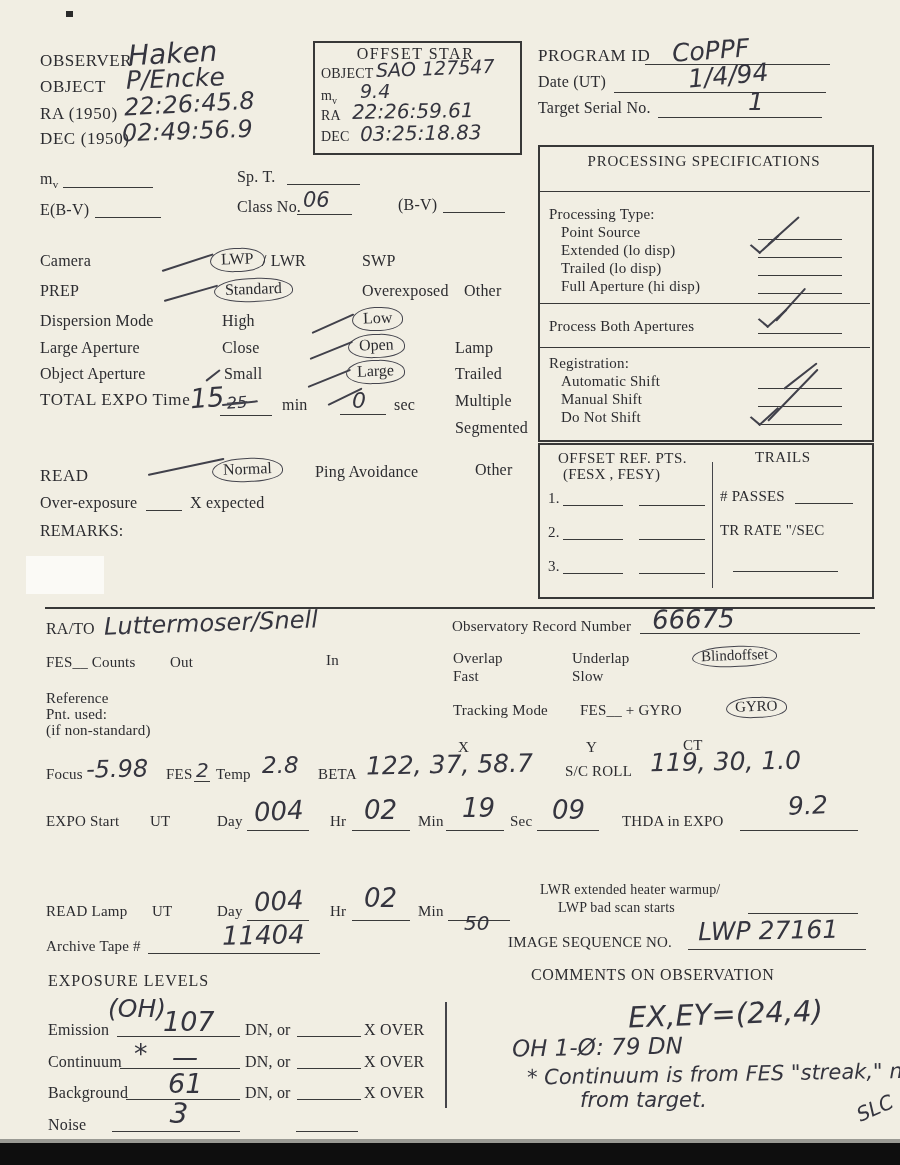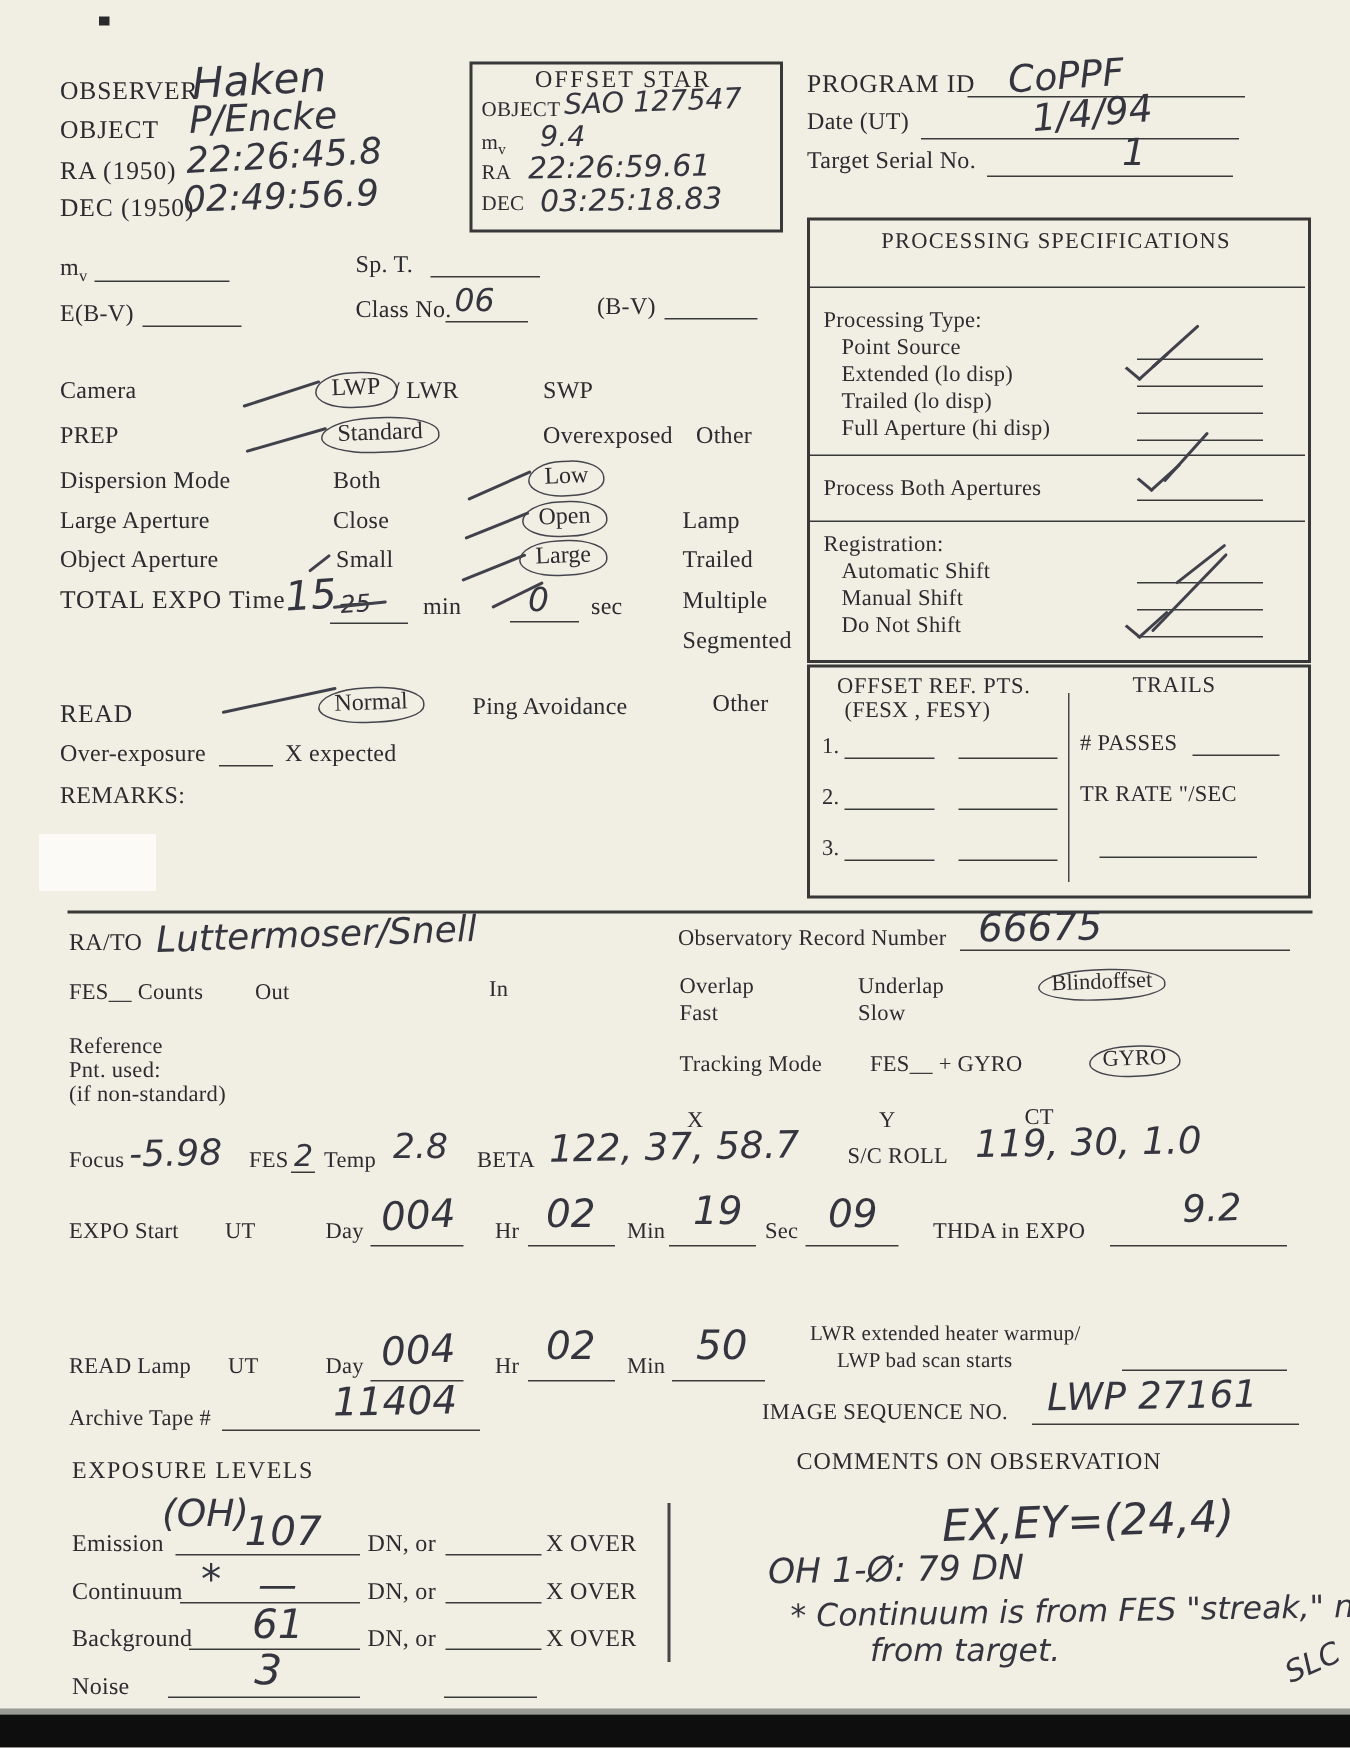"Both" div.lbl { text: Both -> High }
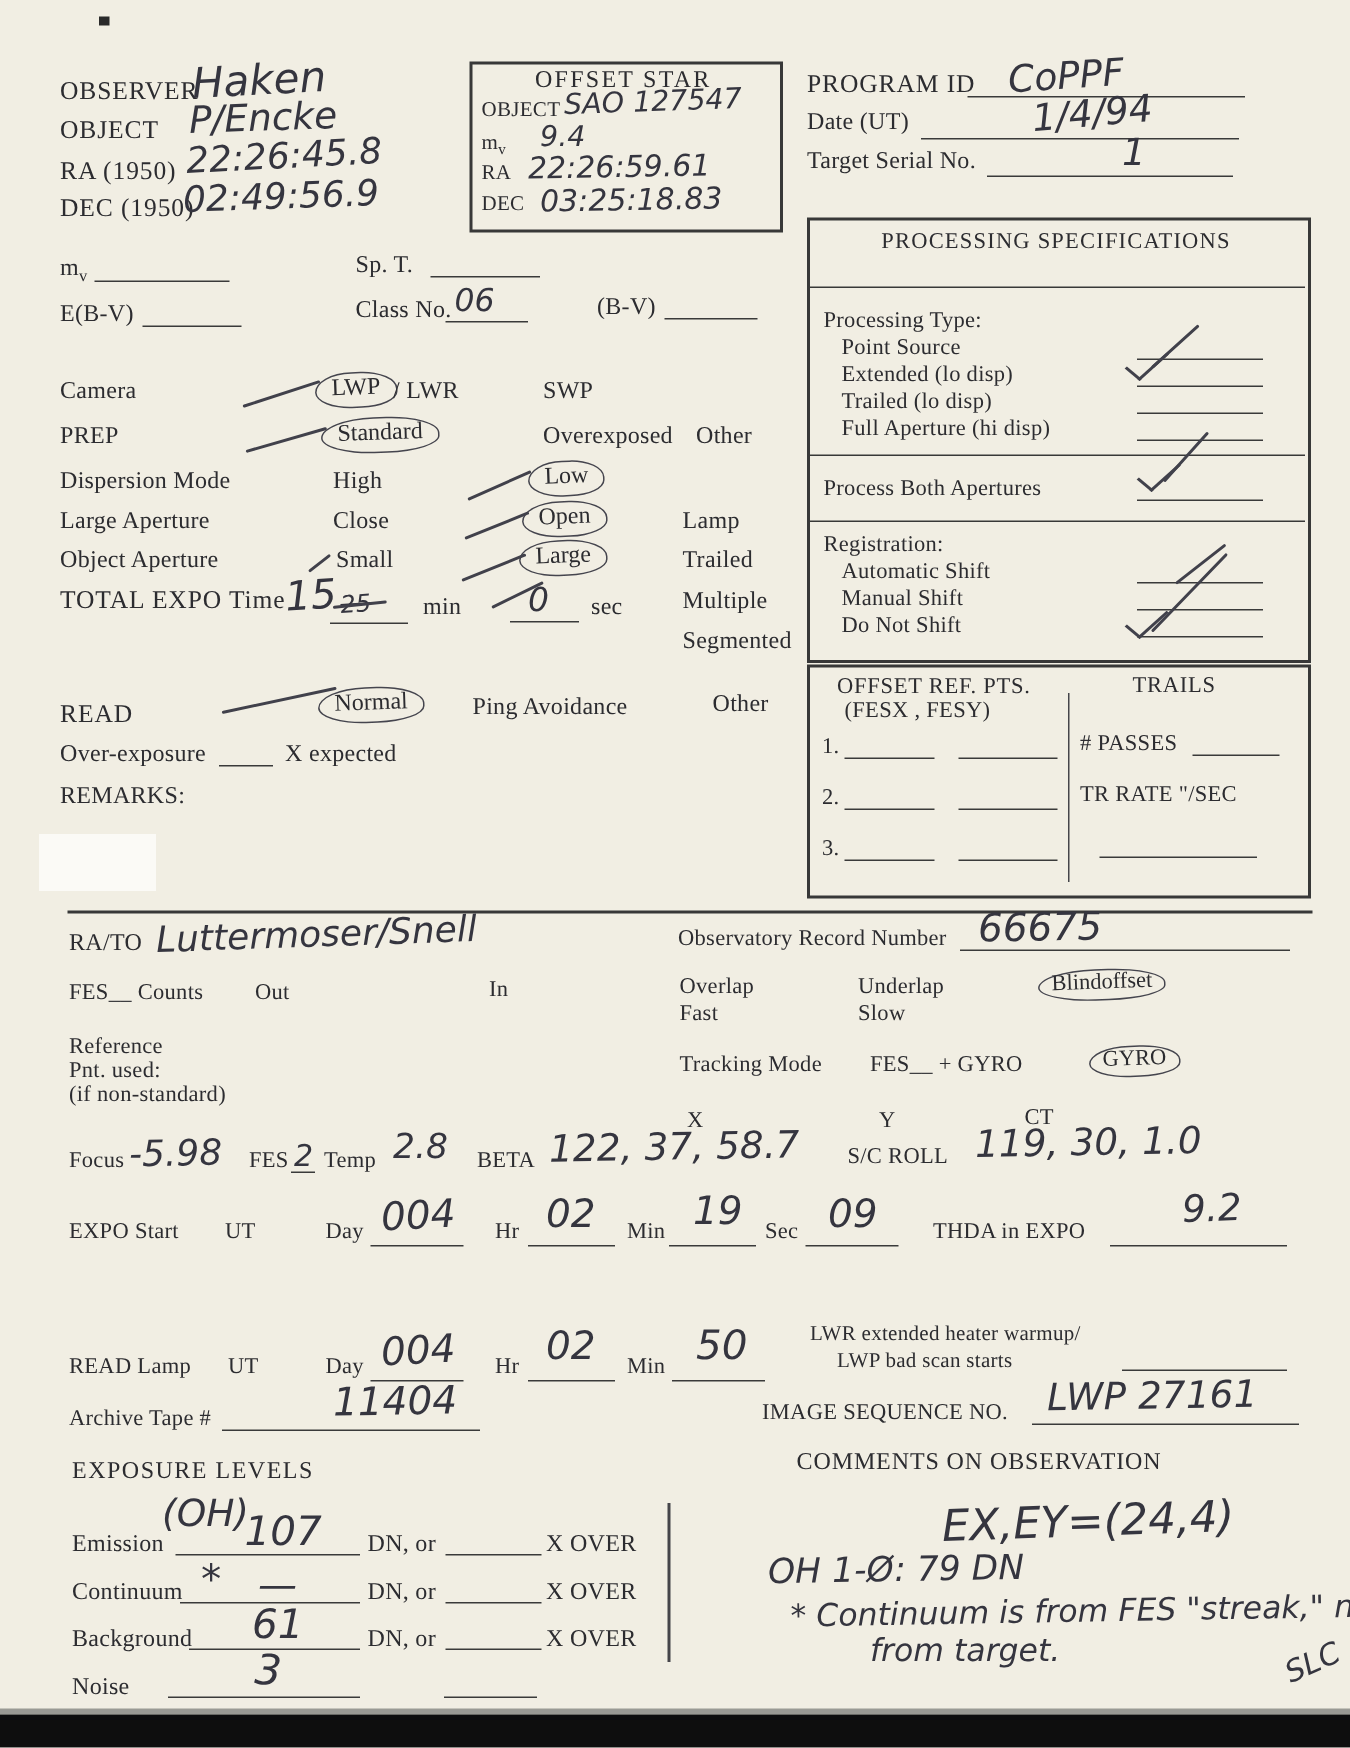"50" div.hw { font-size: 27px -> 20px; top: 884px -> 913px }
